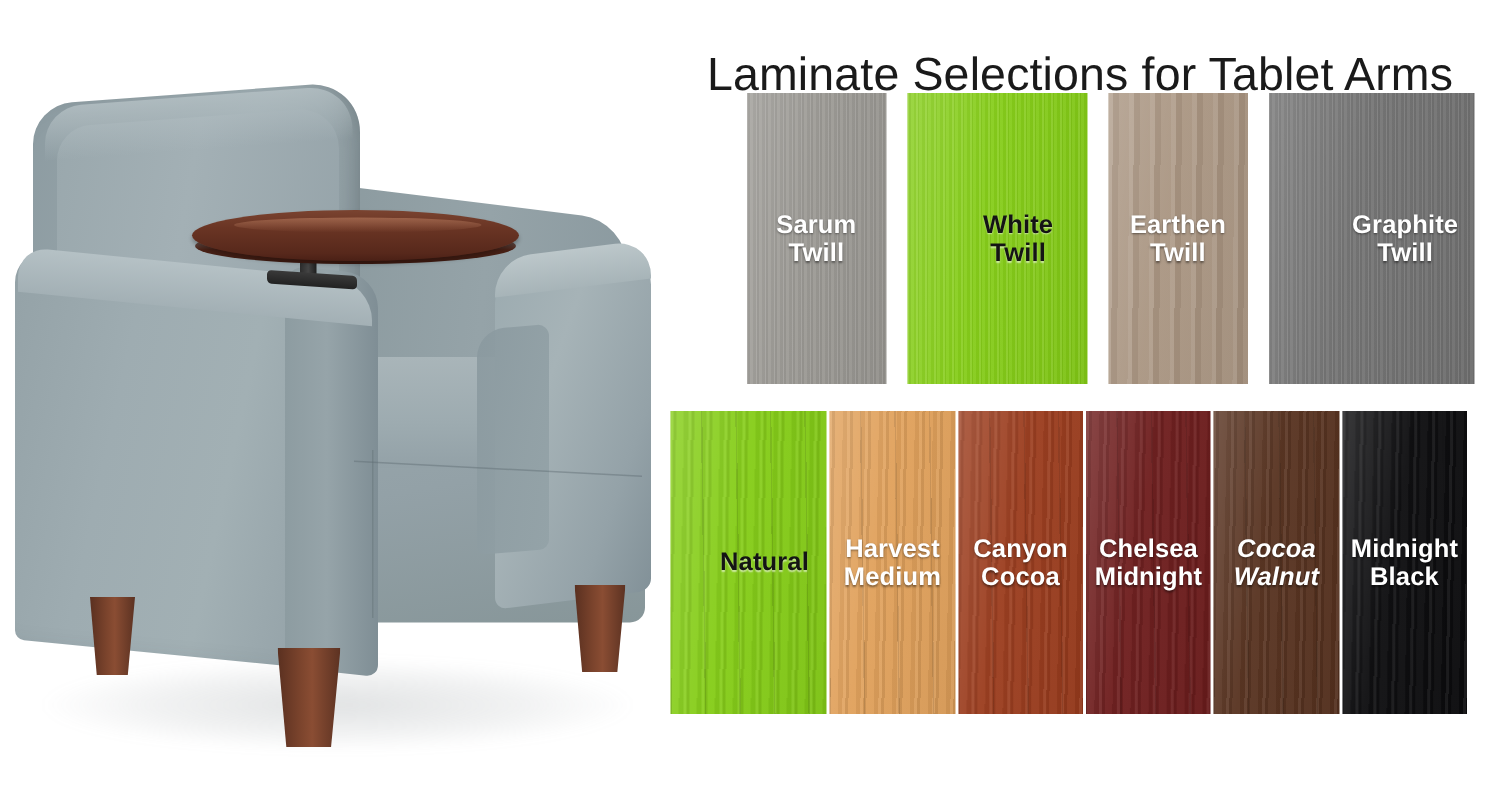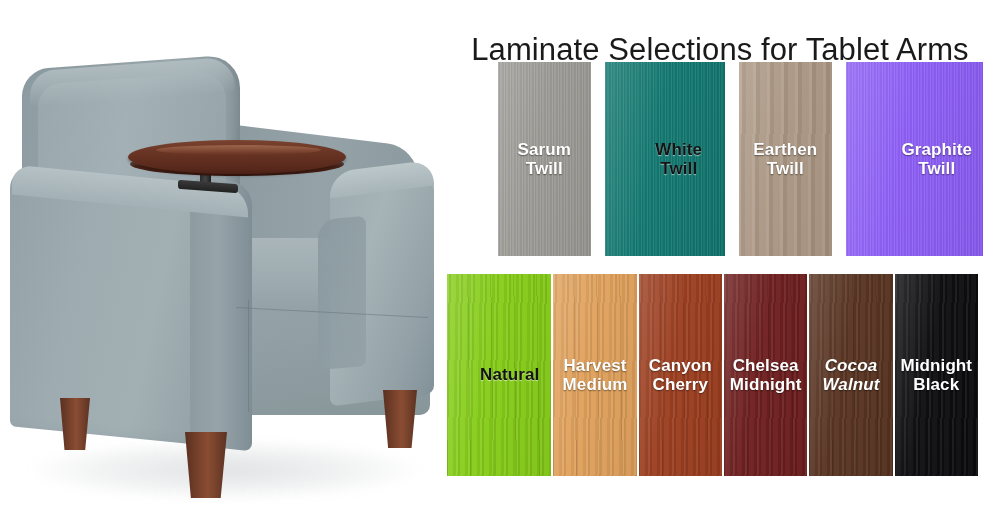"White" div.swatch { background: #0f766e -> #84cc16 }
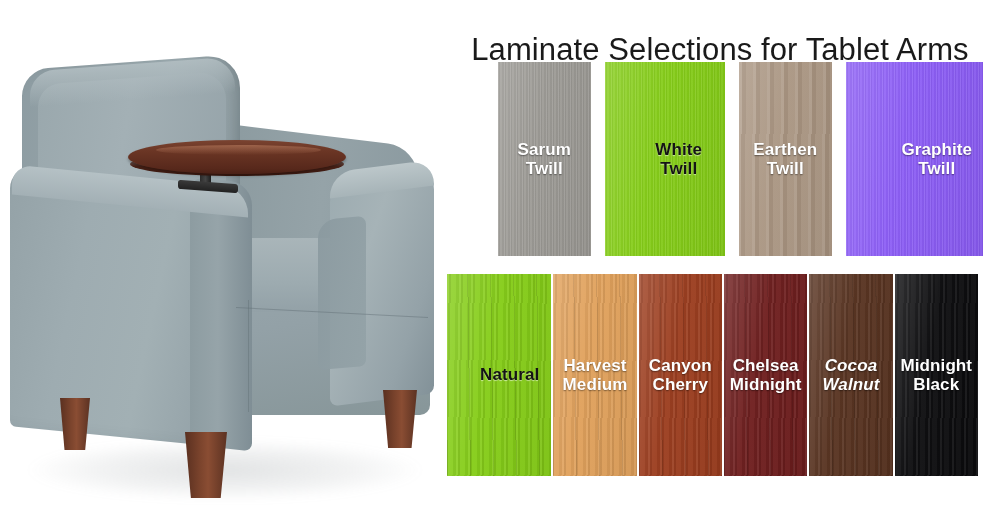"Graphite" div.swatch { background: #8b5cf6 -> #737373 }
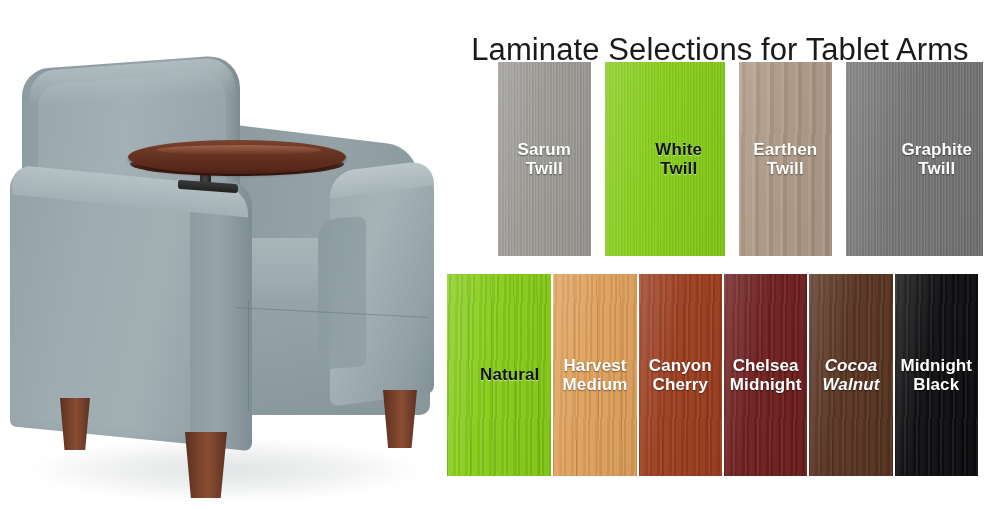"Canyon" div.swatch-label { text: Cherry -> Cocoa }
